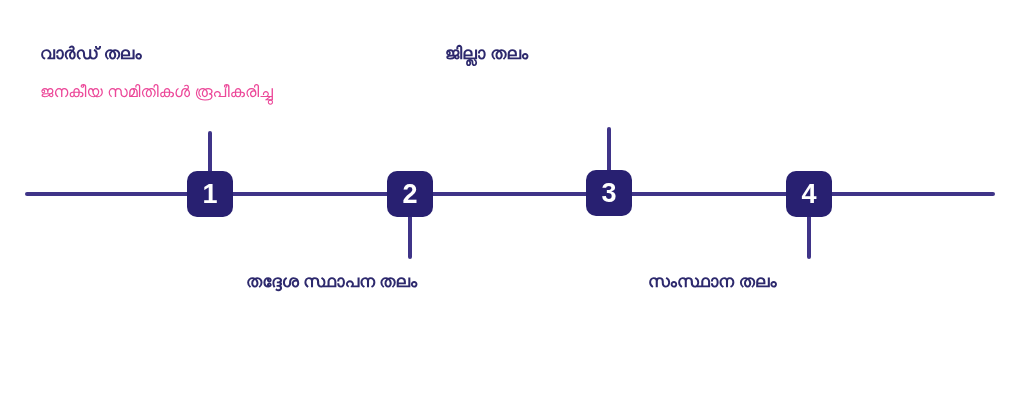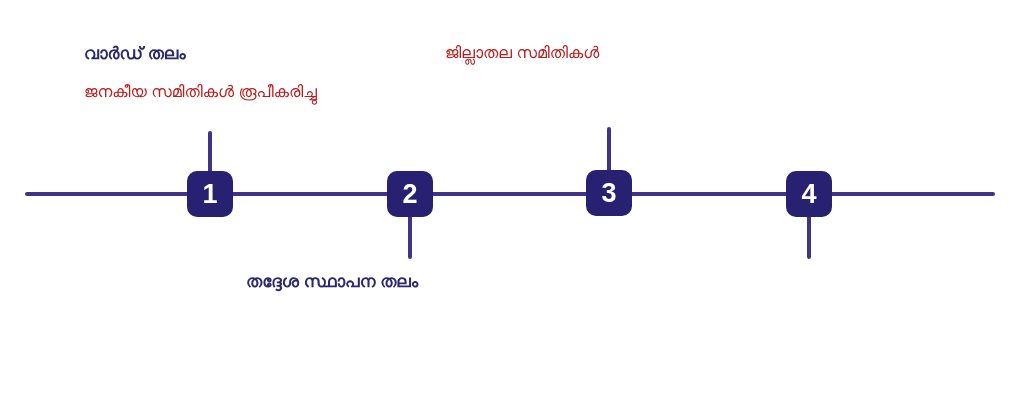"വാർഡ് തലം" #label-1 { margin-left: 44px -> none }
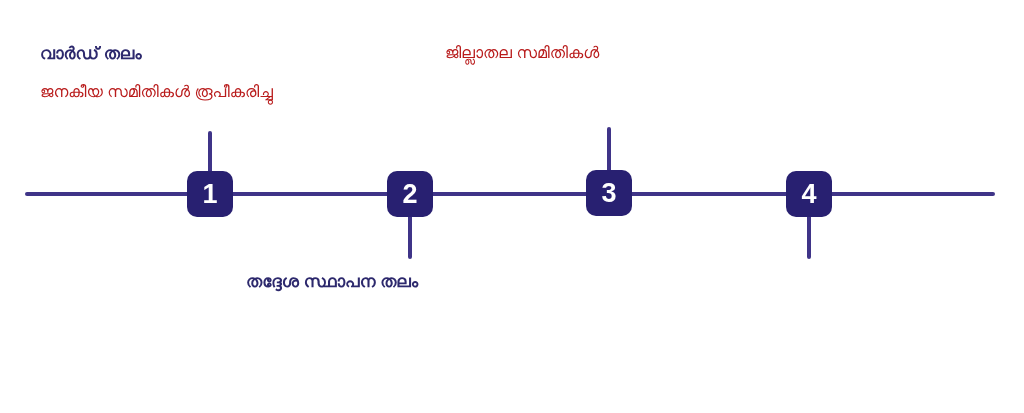"ജില്ലാ തലം" p.label-title { html: none -> <p>ജില്ലാ തലം</p> }
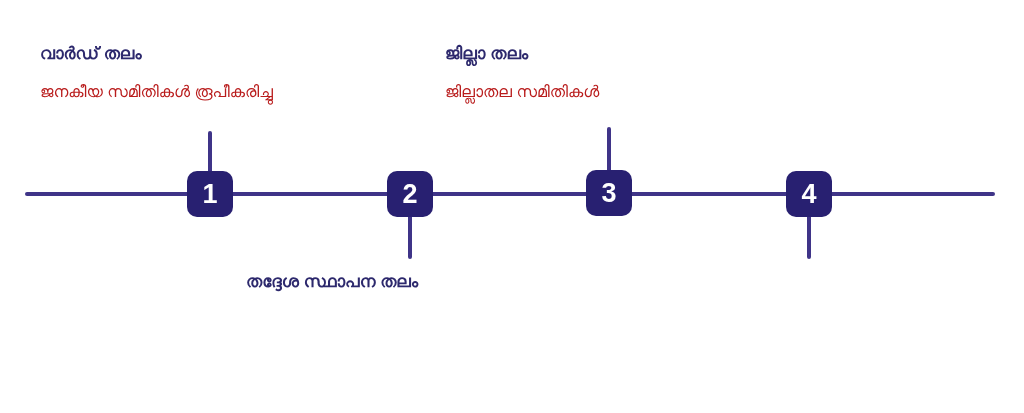"ജനകീയ സമിതികൾ രൂപീകരിച്ചു" .label-subtitle { color: #b91c1c -> #ec4899 }
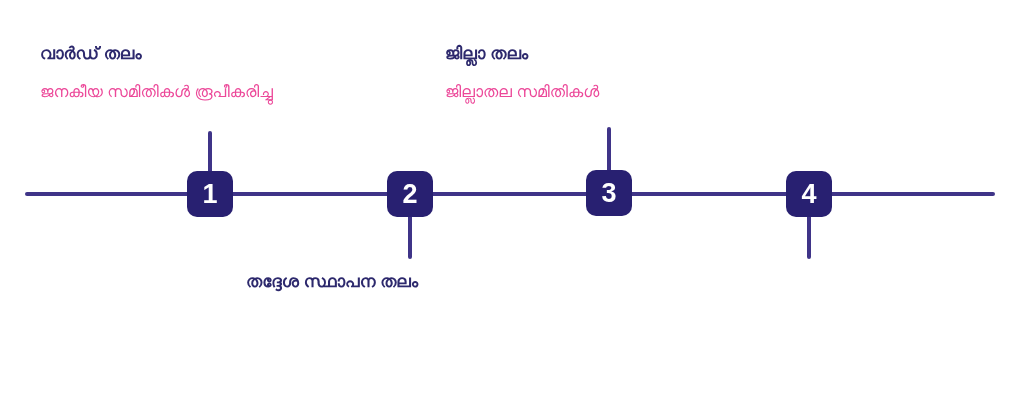"ജില്ലാതല സമിതികൾ" p.label-subtitle { html: <p>ജില്ലാതല സമിതികൾ</p> -> none }
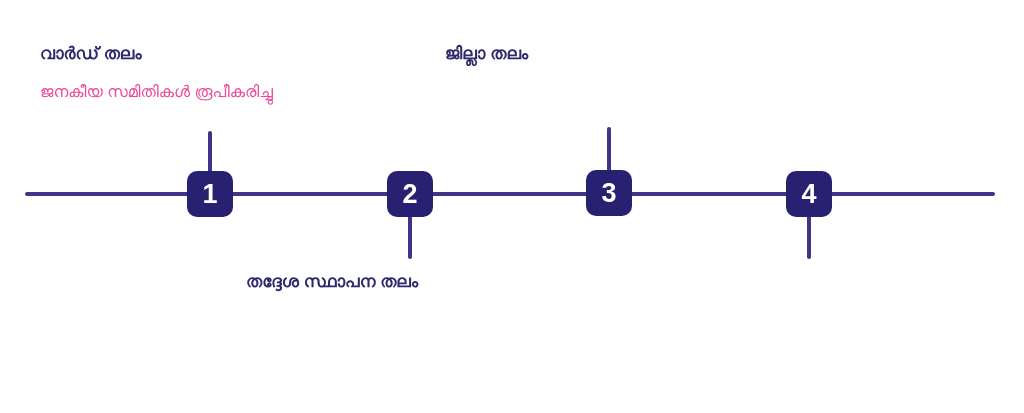"തദ്ദേശ സ്ഥാപന തലം" #label-2 { font-family: none -> Liberation Serif, serif }
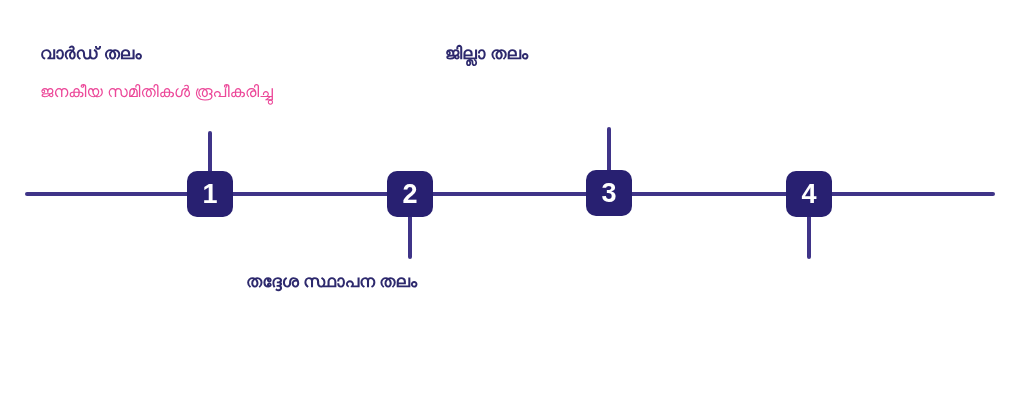"സംസ്ഥാന തലം" p.label-title { html: none -> <p>സംസ്ഥാന തലം</p> }
